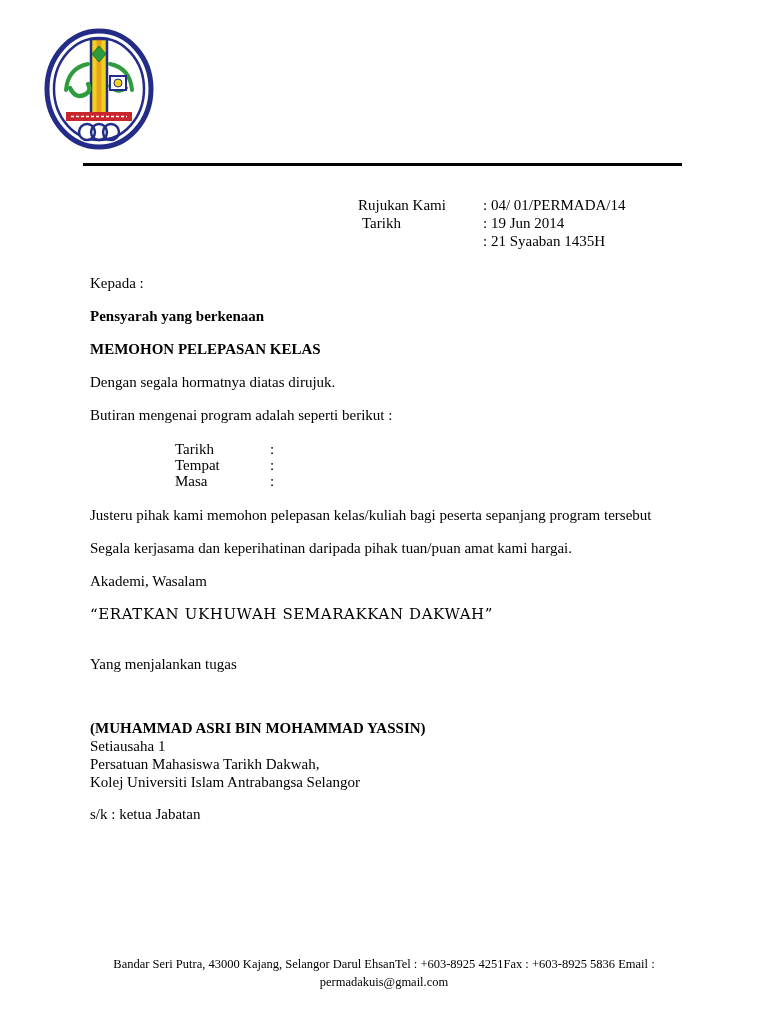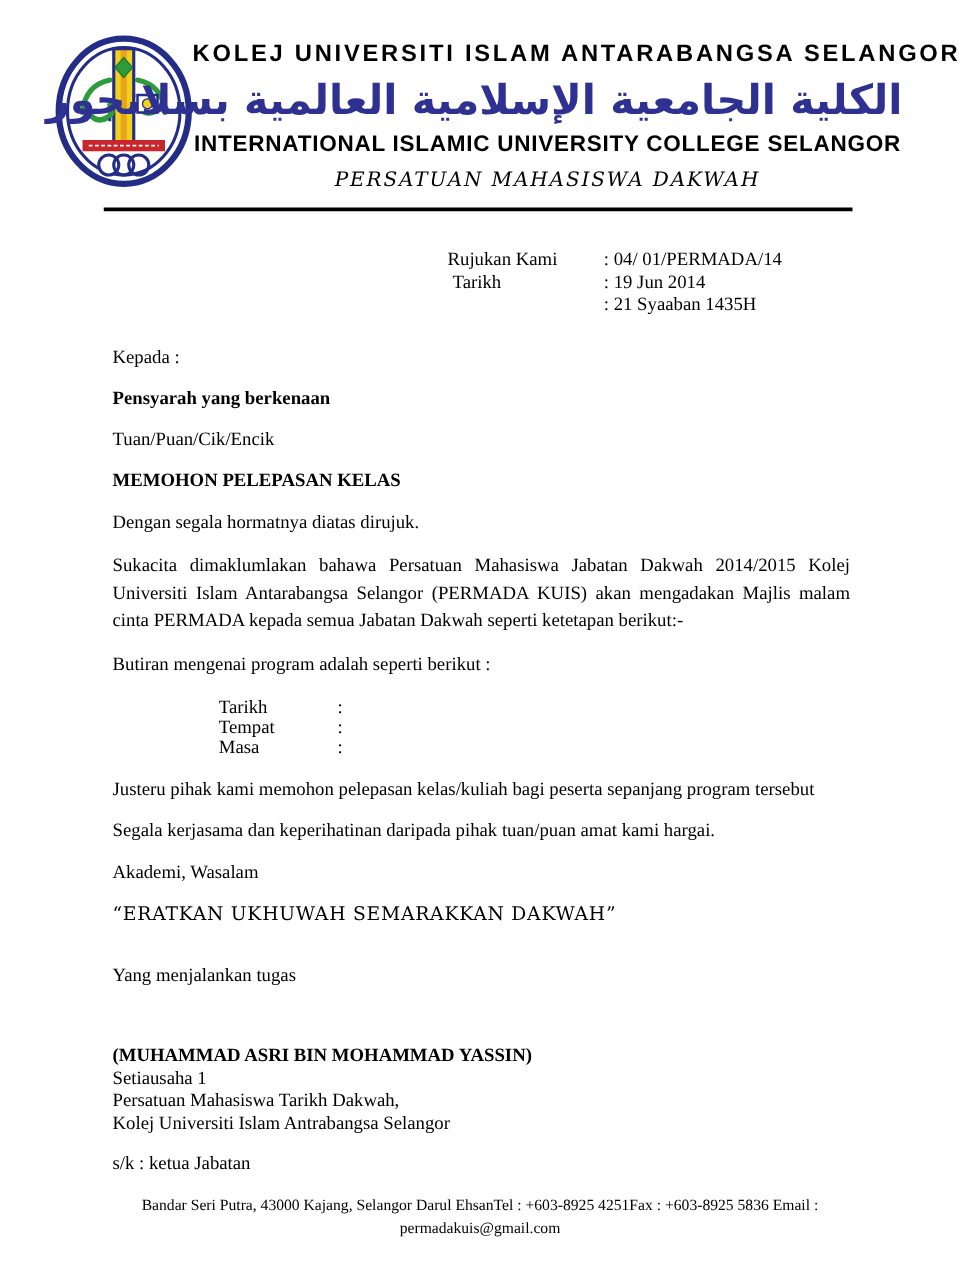"KOLEJ UNIVERSITI ISLAM ANTARABANGSA" div.head-text { html: <div> <div>KOLEJ UNIVERSITI ISLAM ANTARABANGSA SELANGOR</div> <div>الكلية الجامعية الإسلامية العالمية بسلانجور</div> <div>INTERNATIONAL ISLAMIC UNIVERSITY COLLEGE SELANGOR</div> <div>PERSATUAN MAHASISWA DAKWAH</div> </div> -> none }
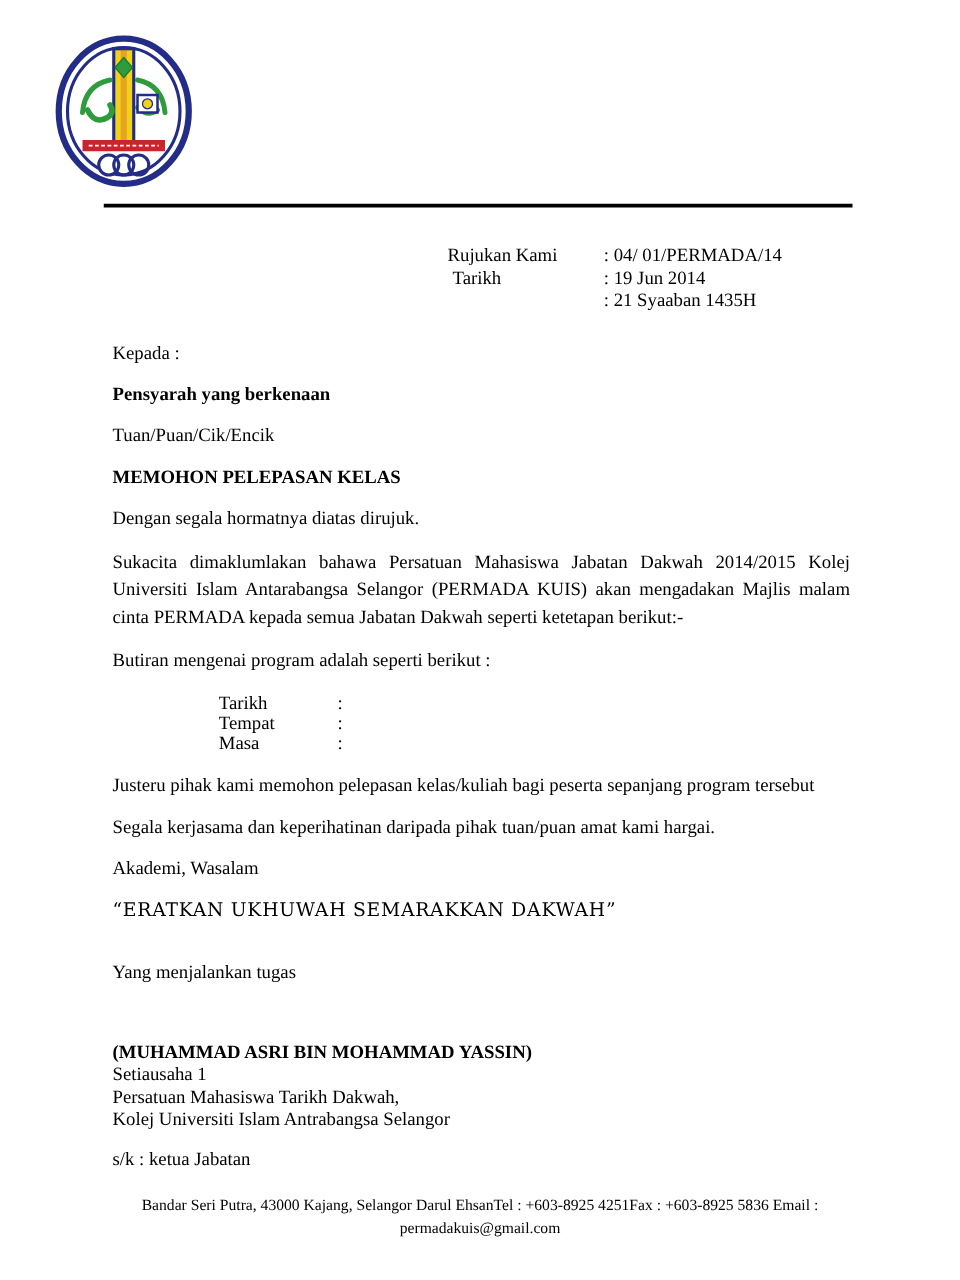"Tuan/Puan/Cik/Encik" p { html: <p>Tuan/Puan/Cik/Encik</p> -> none }
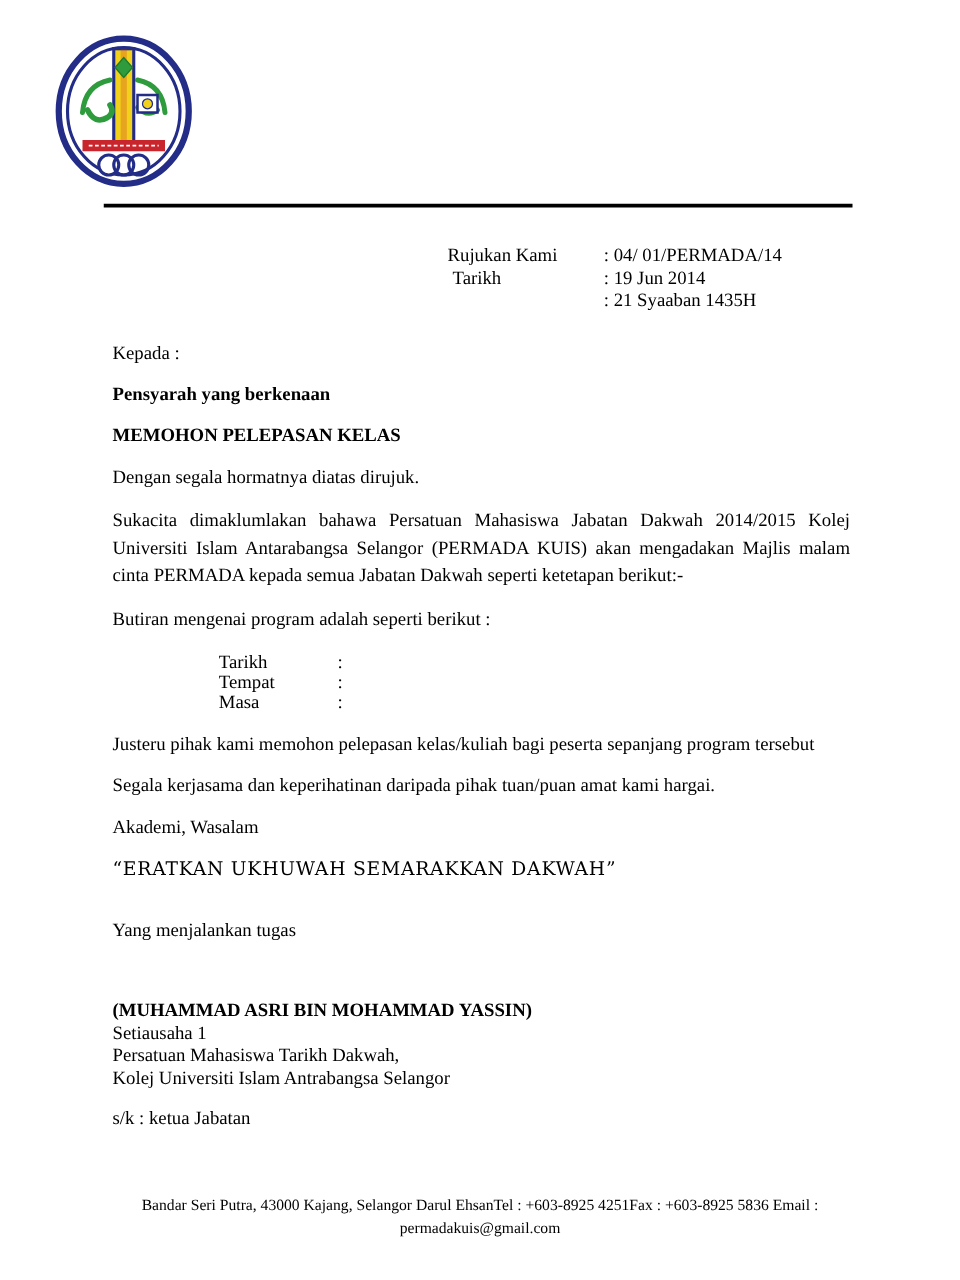"Sukacita dimaklumlakan bahawa Persatuan" p.justified { html: <p>Sukacita dimaklumlakan bahawa Persatuan Mahasiswa Jabatan Dakwah 2014/2015 Kolej Universiti Islam Antarabangsa Selangor (PERMADA KUIS) akan mengadakan Majlis malam cinta PERMADA kepada semua Jabatan Dakwah seperti ketetapan berikut:-</p> -> none }
